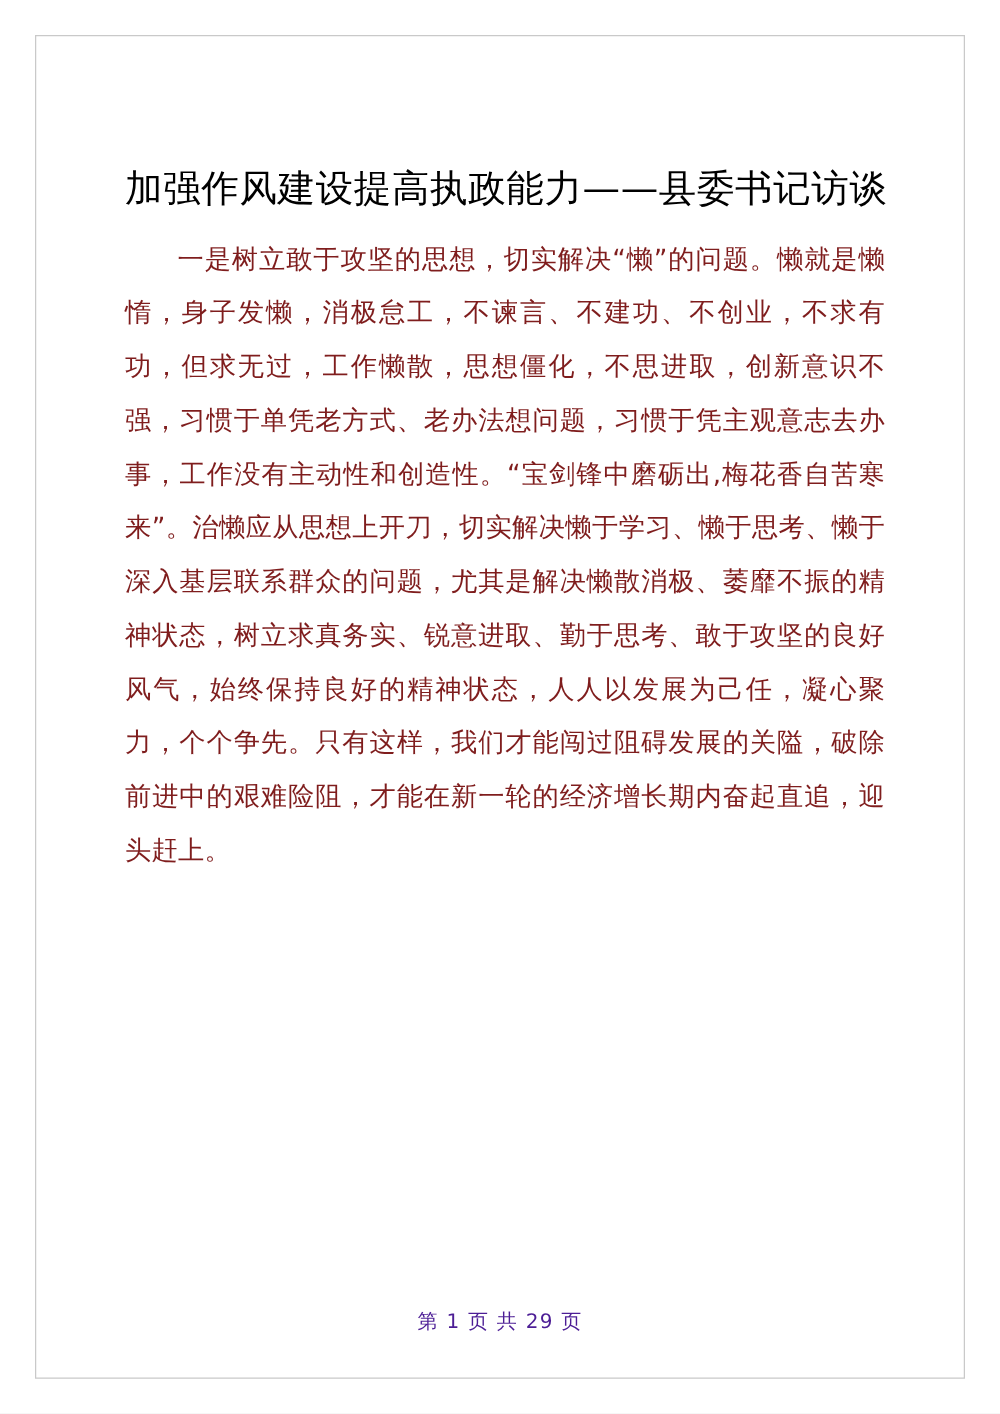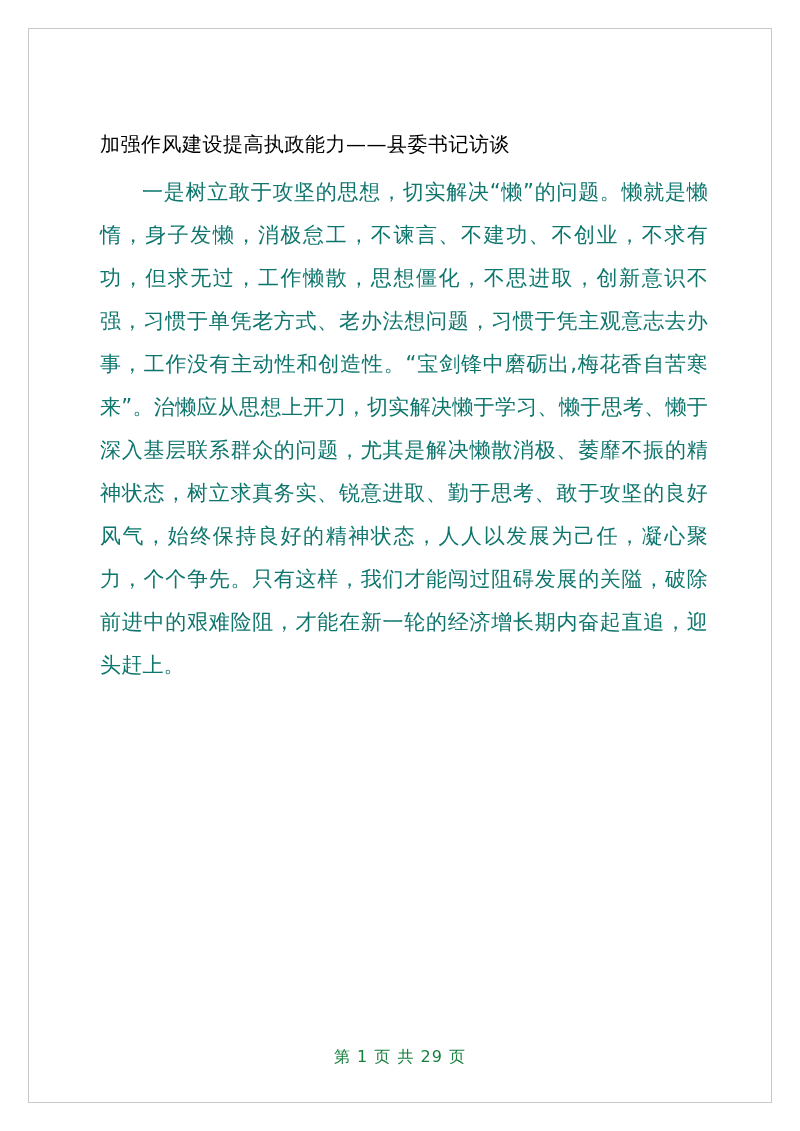"加强作风建设提高执政能力——县委书记访谈" .doc-title { font-size: 20px -> 30px }
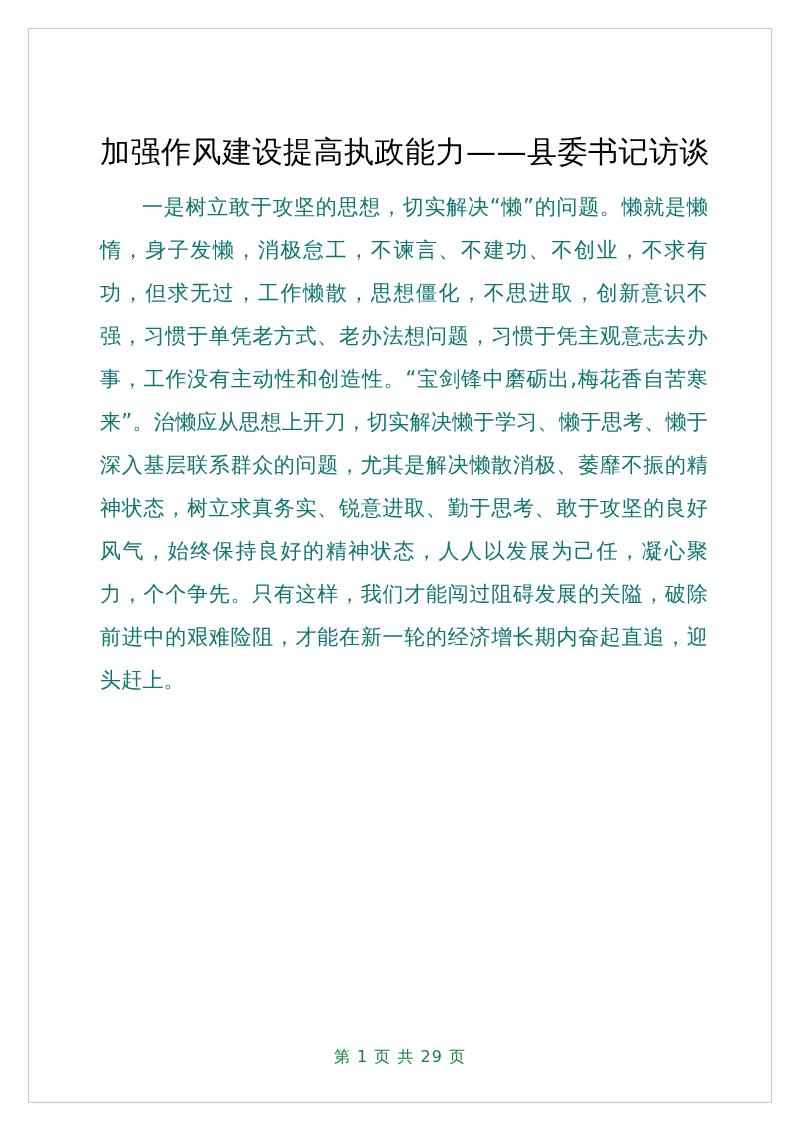"一是树立敢于攻坚的思想，切实解决“懒”的问题。懒就是懒惰，身子发懒，消极怠工，不" .para { color: #0f766e -> #7f1d1d }
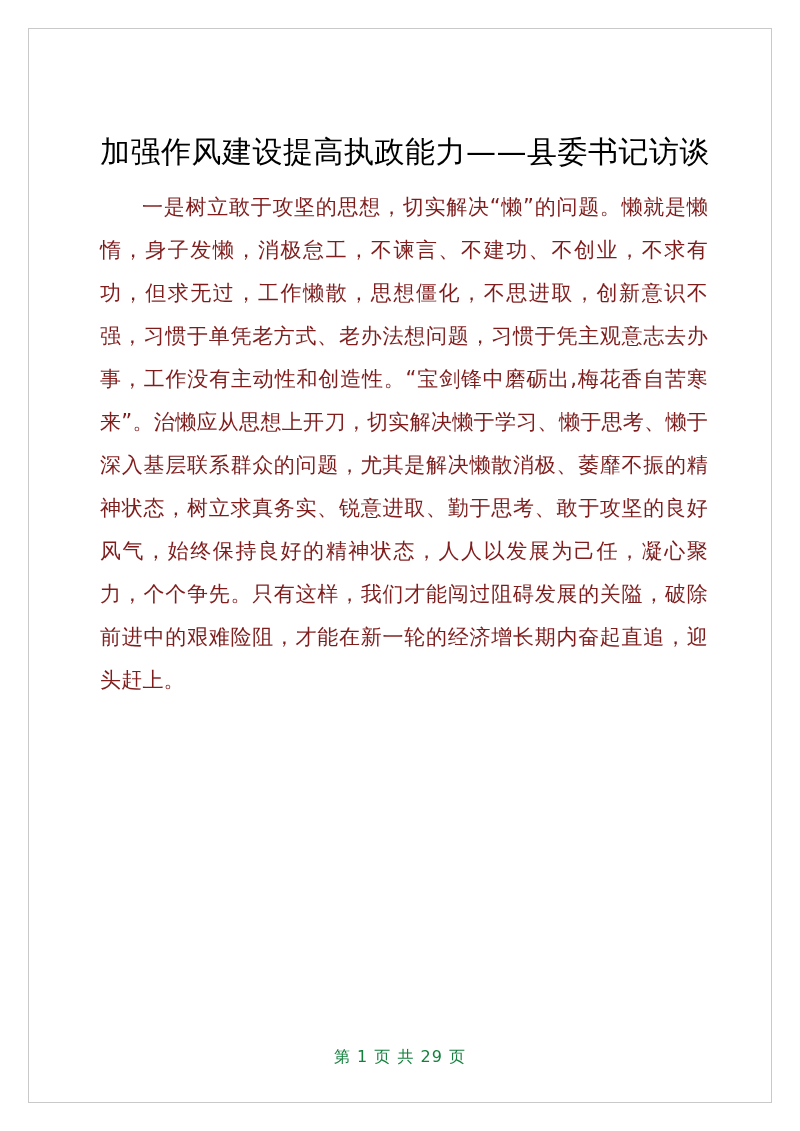"第 1 页 共 29" .footer { color: #15803d -> #4c1d95 }
